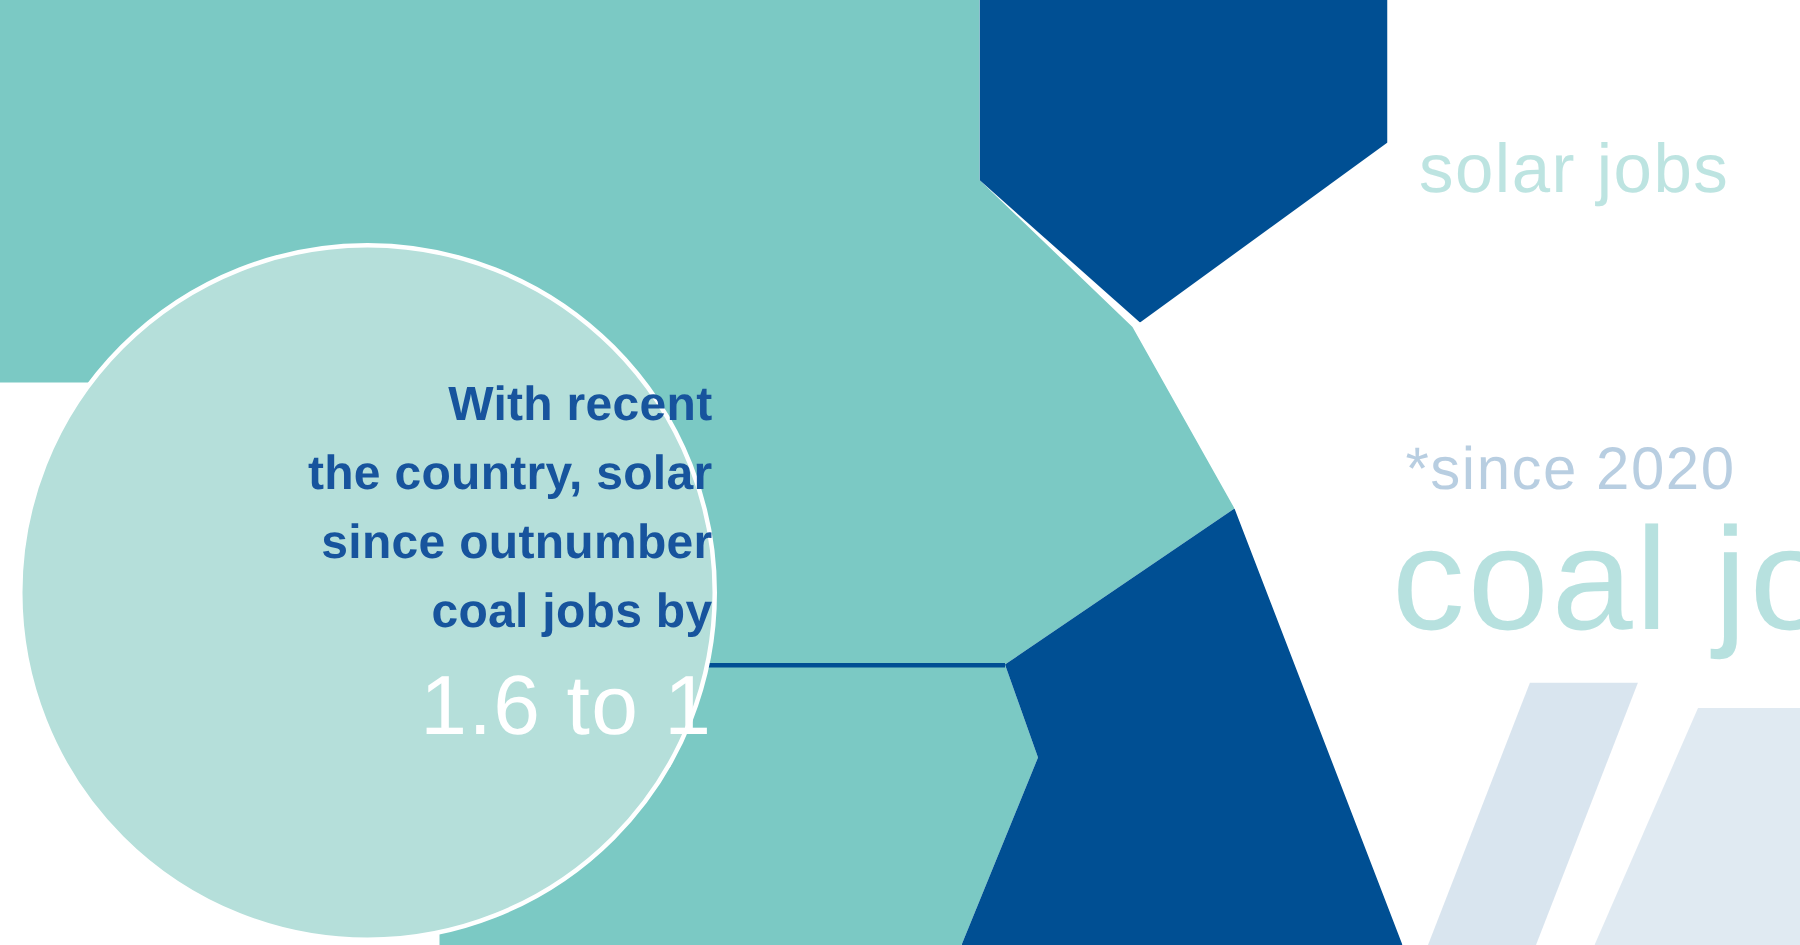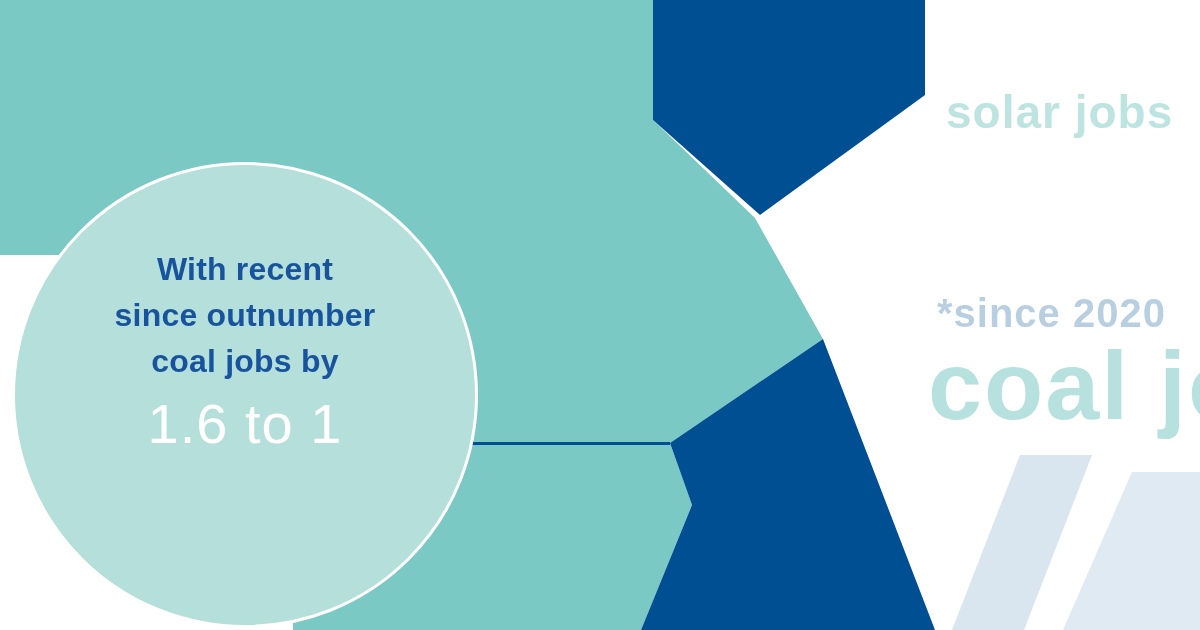"solar jobs" .faded-row { font-weight: 700 -> 400 }
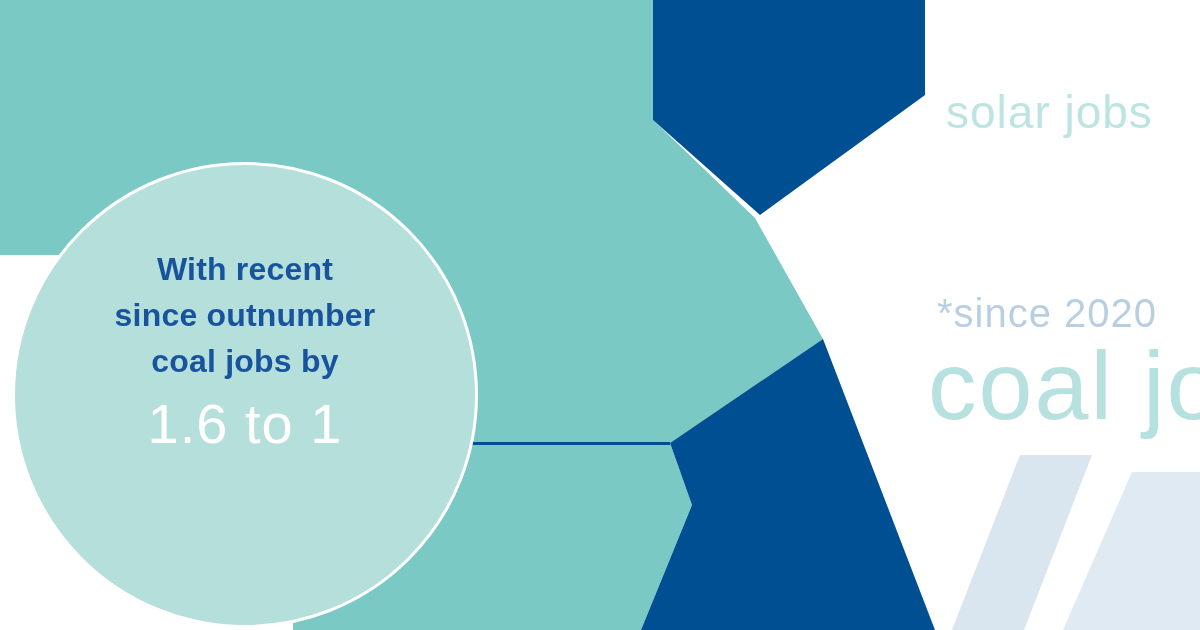"With recent" .circle-text { text-align: center -> right }
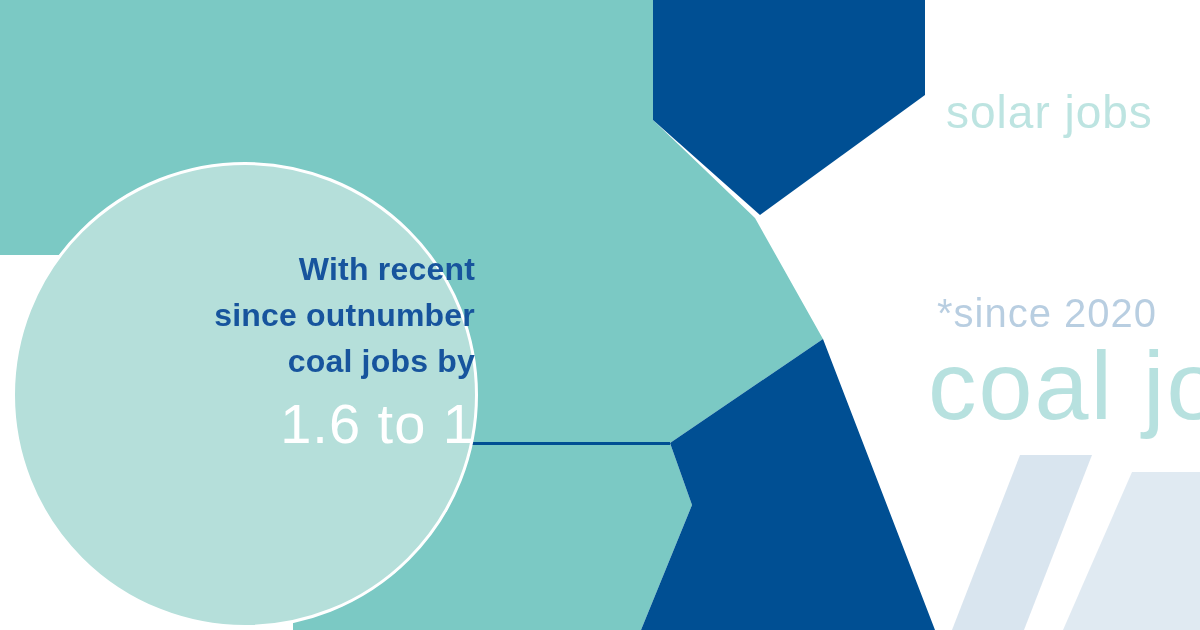"the country, solar" div { html: none -> <div>the country, solar</div> }
